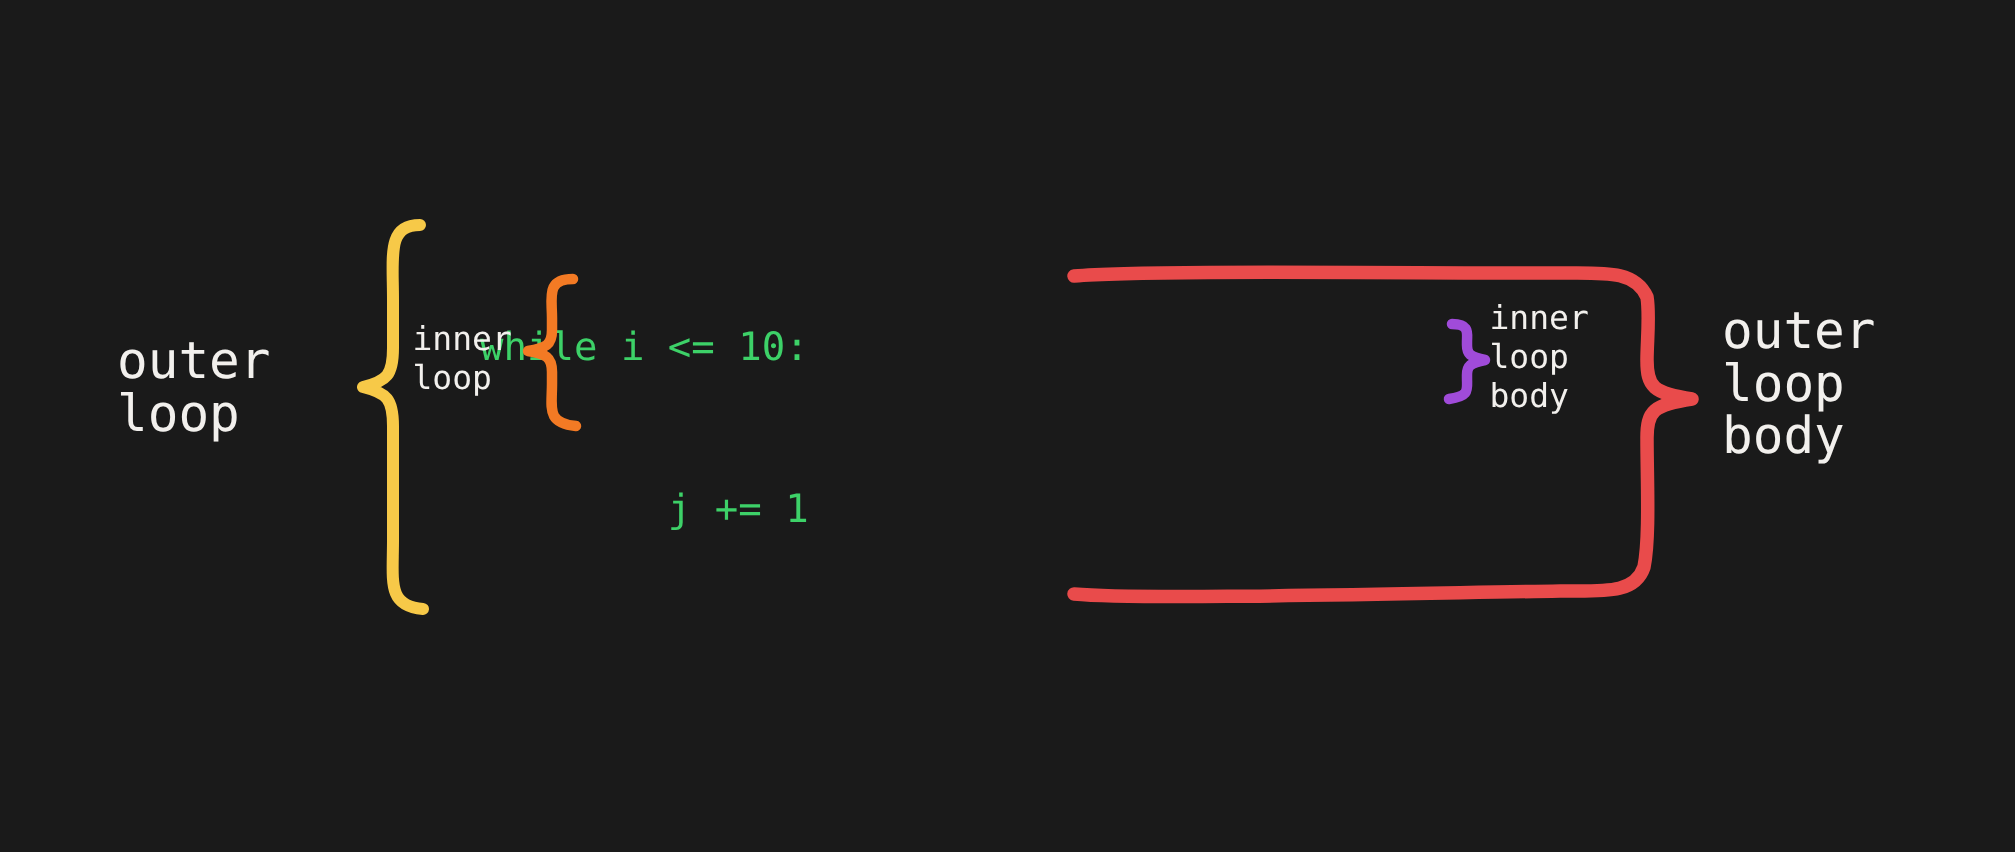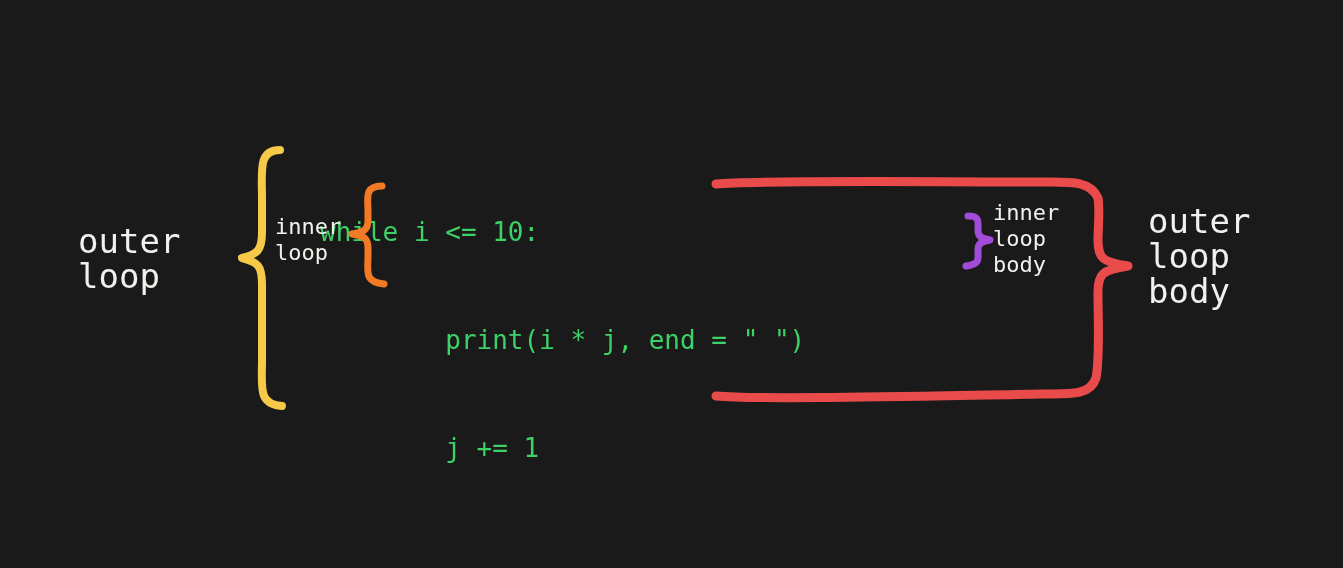"print(i * j, end =" div { html: <div> print(i * j, end = " ")</div> -> none }
